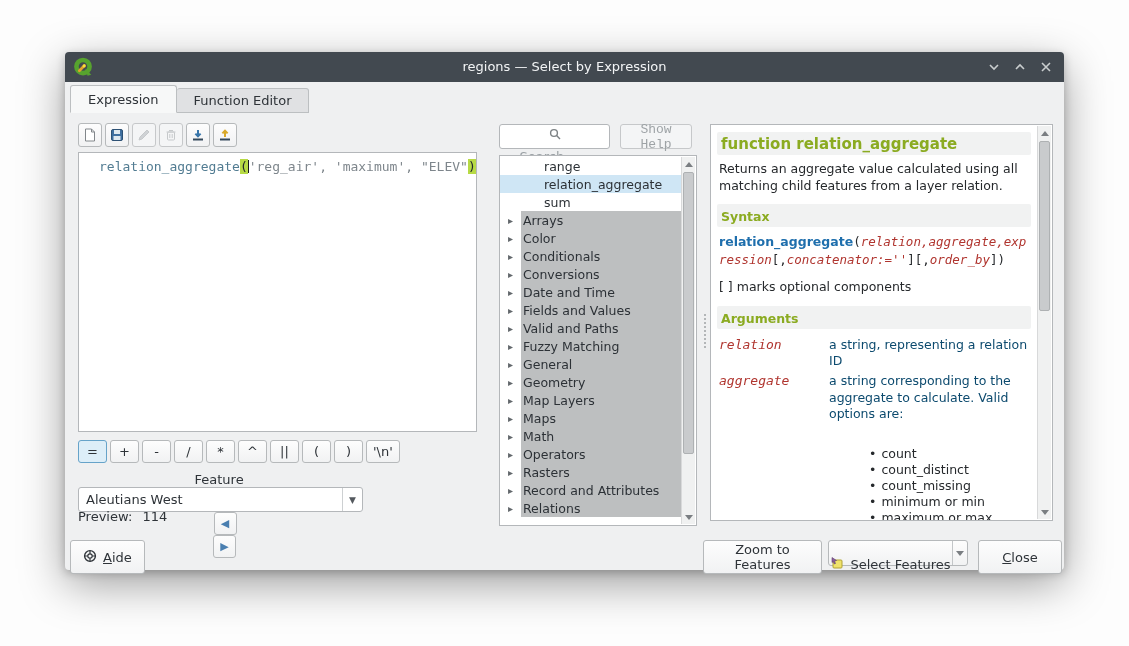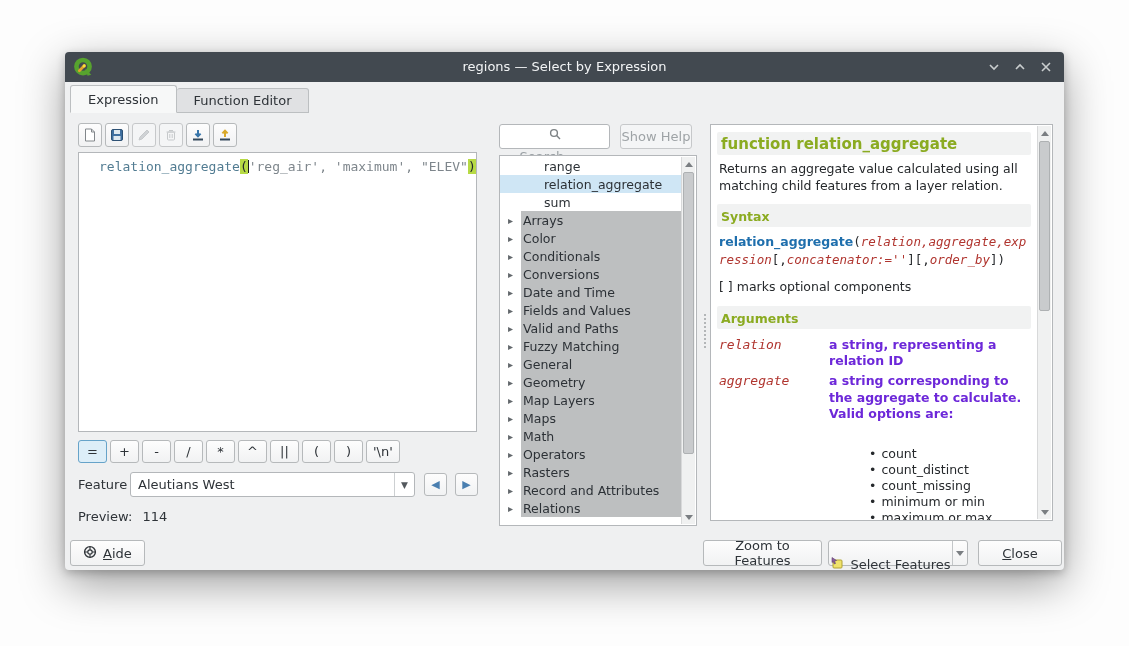"Show Help" .show-help-btn { font-family: none -> Liberation Mono, monospace }
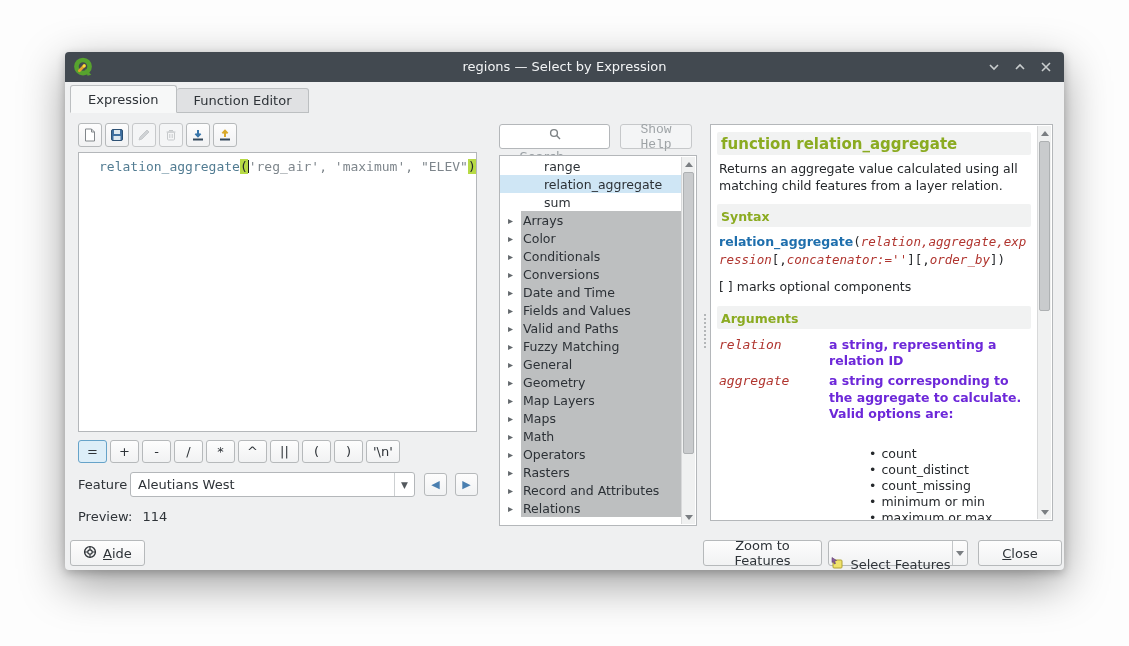"a string, representing a relation" .arg-desc { color: #6d28d9 -> #0c4a6e; font-weight: bold -> none }
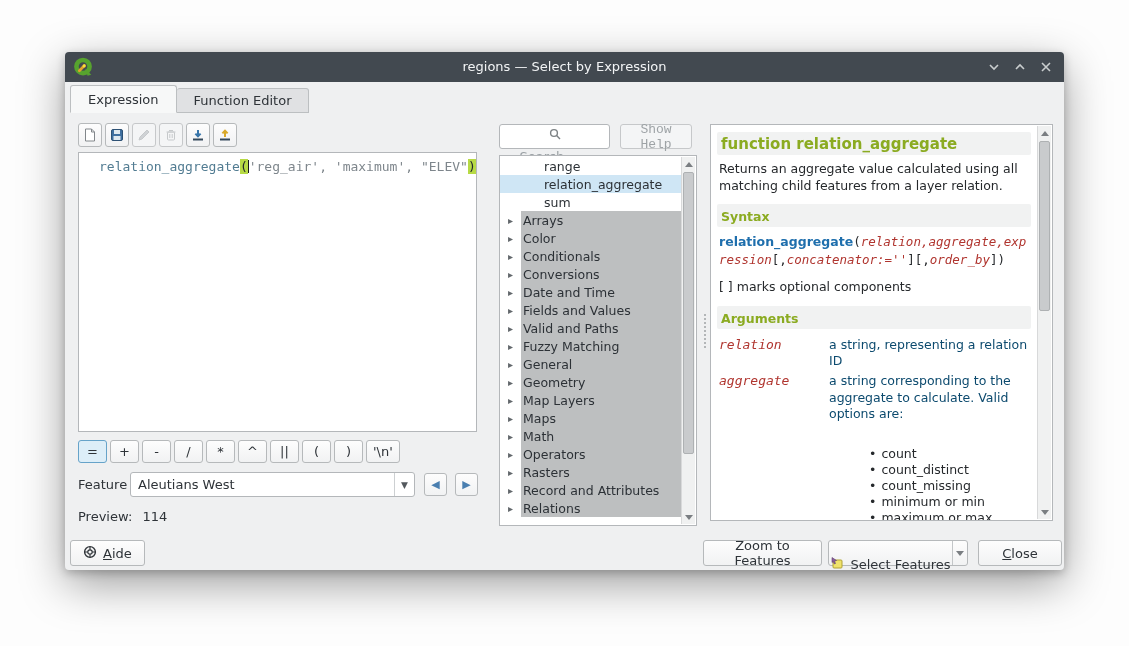"Feature" .feature-row { flex-direction: none -> column }
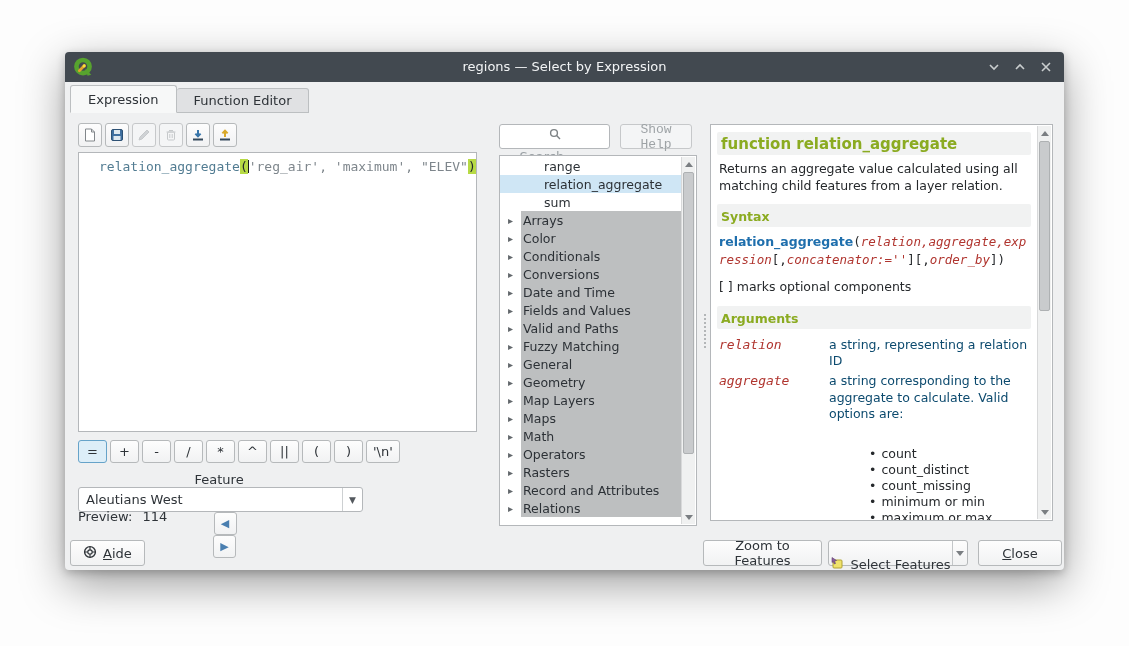"Aide" .footer-btn { padding: 8px 12px -> 16px 12px }
